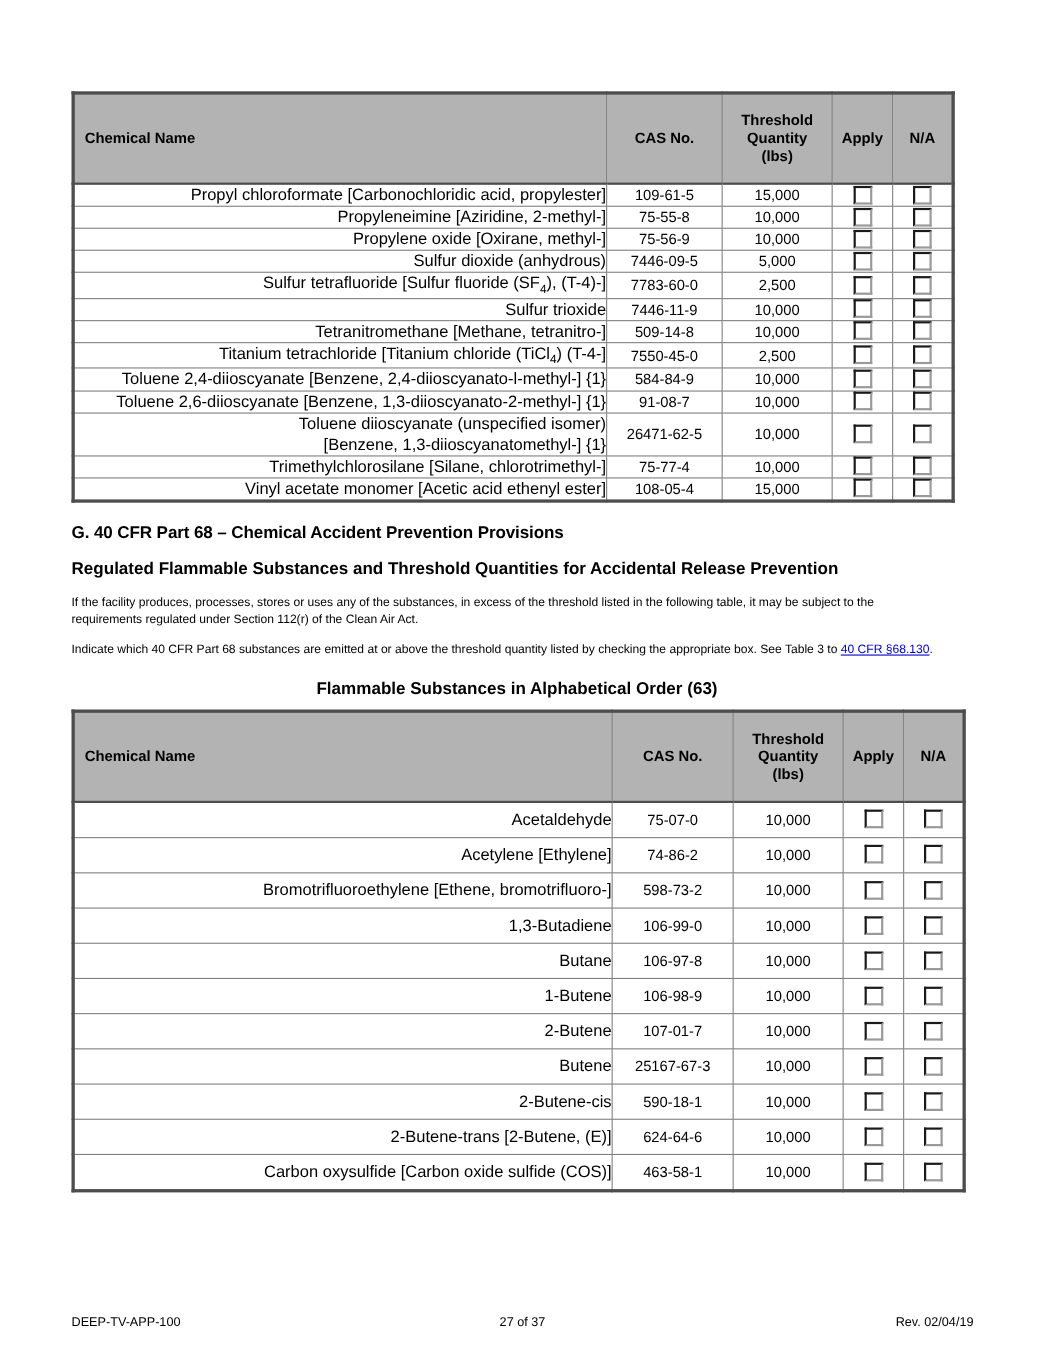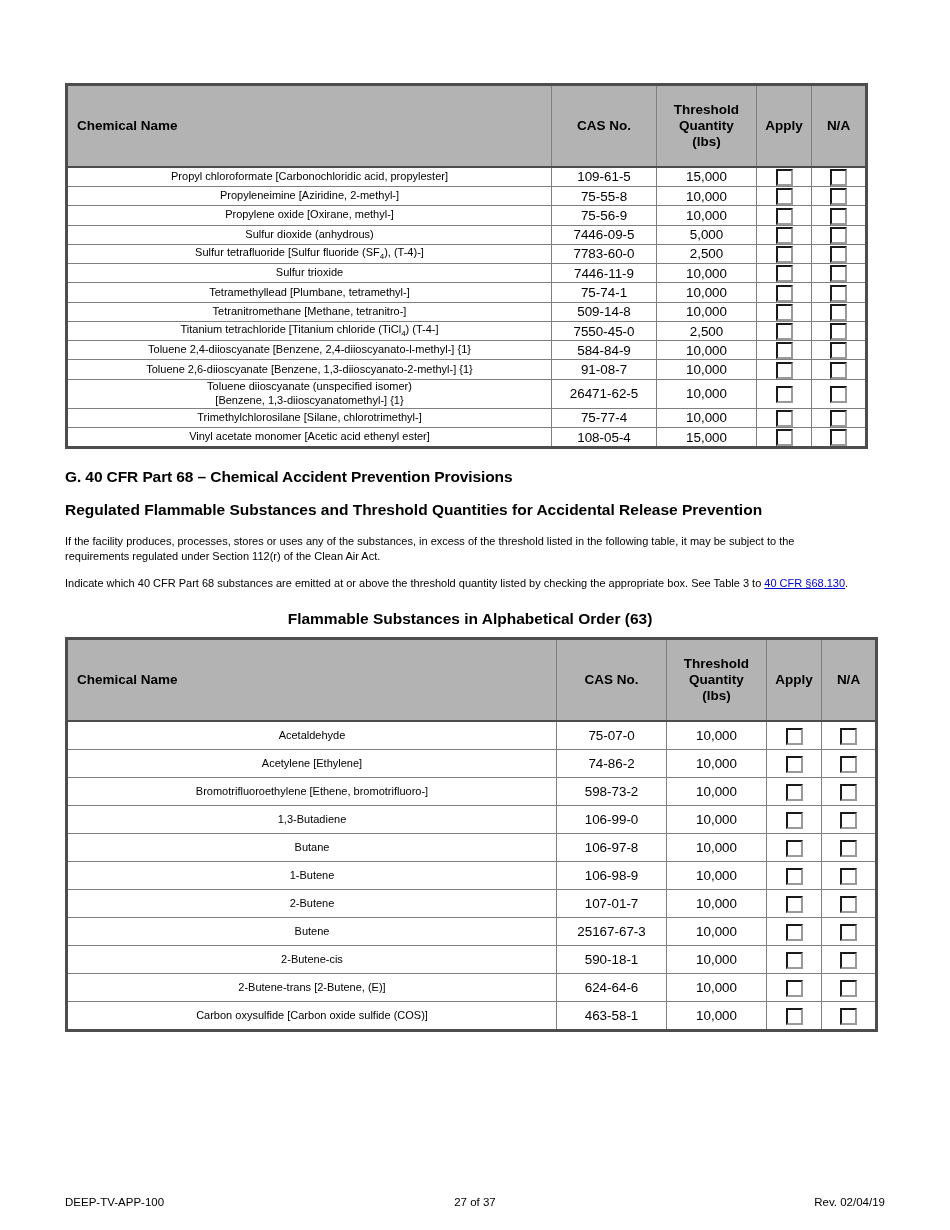"Propyl chloroformate [Carbonochloridic" td.c-name { font-size: 11px -> 15px; text-align: center -> right }
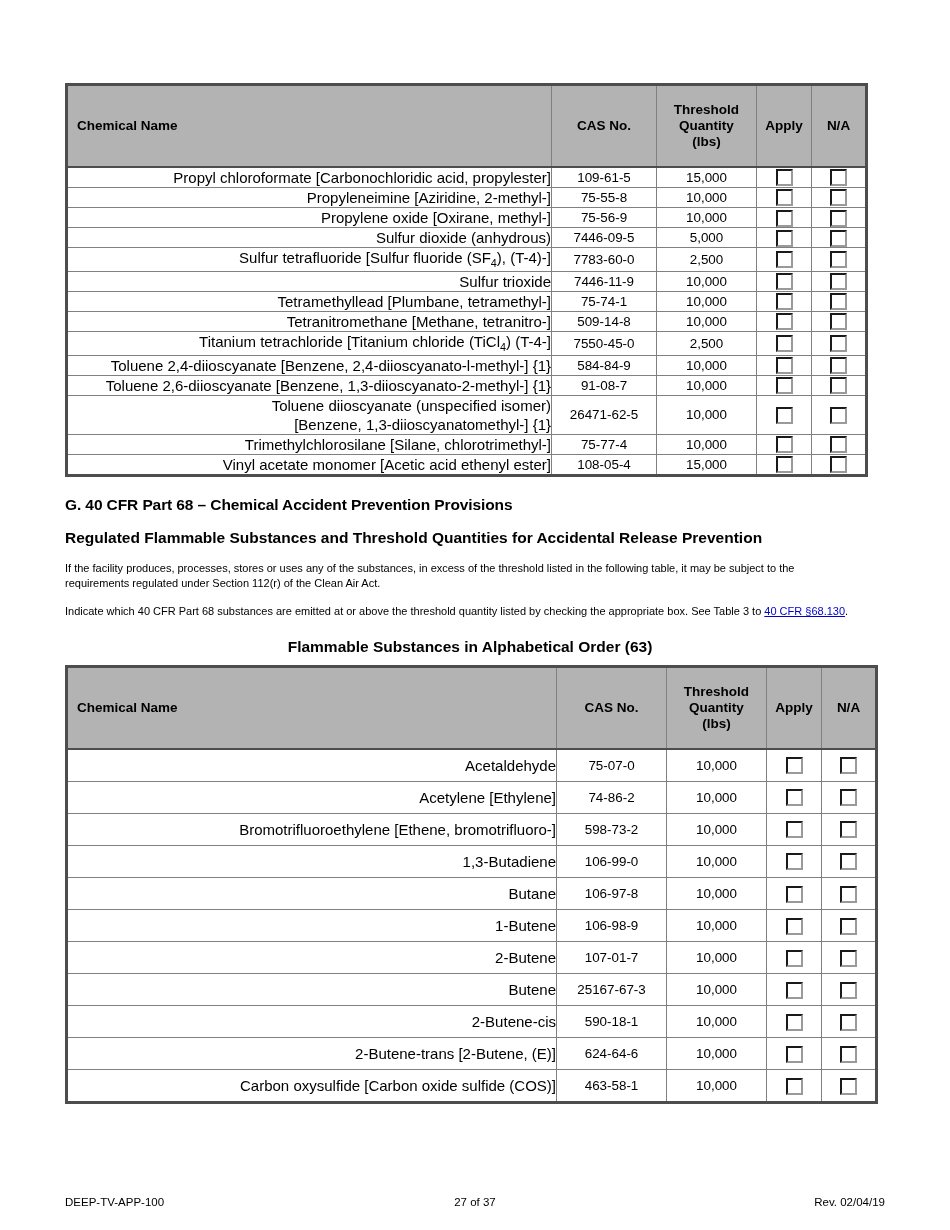"Tetramethyllead [Plumbane, tetramethyl-]" tr { html: <tr> <td>Tetramethyllead [Plumbane, tetramethyl-]</td> <td>75-74-1</td> <td>10,000</td> <td><span></span></td> <td><span></span></td> </tr> -> none }
